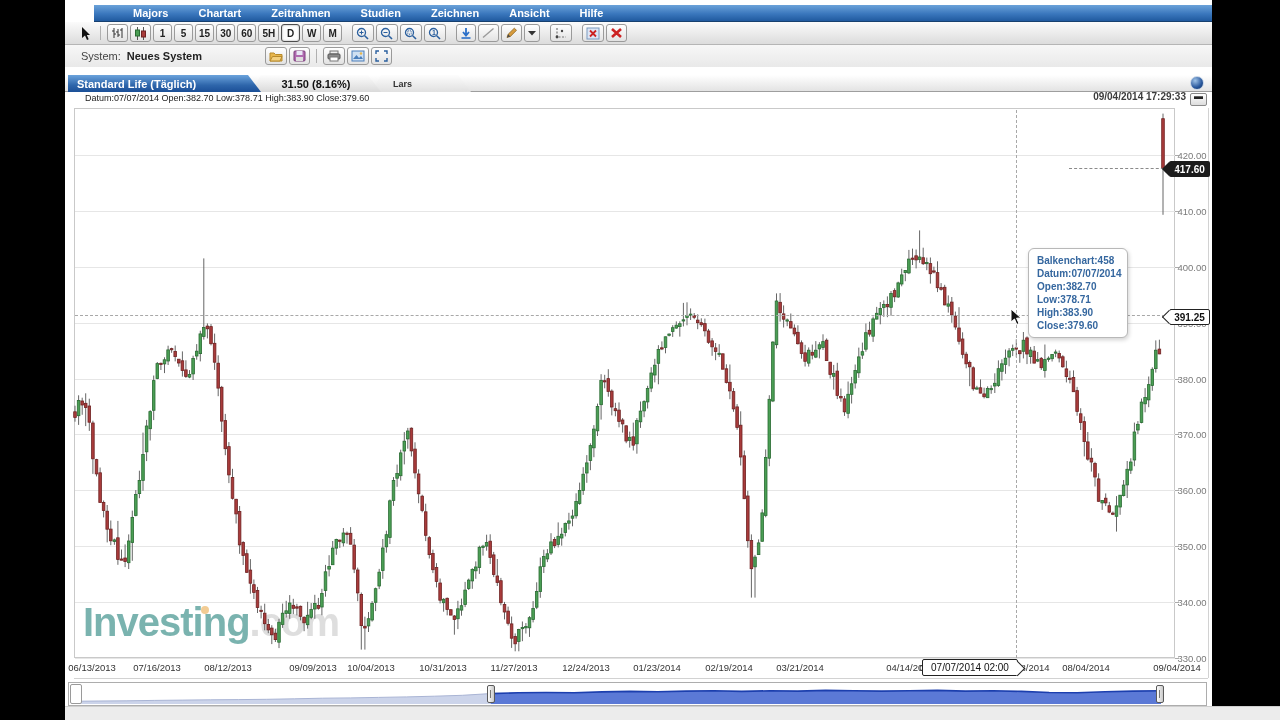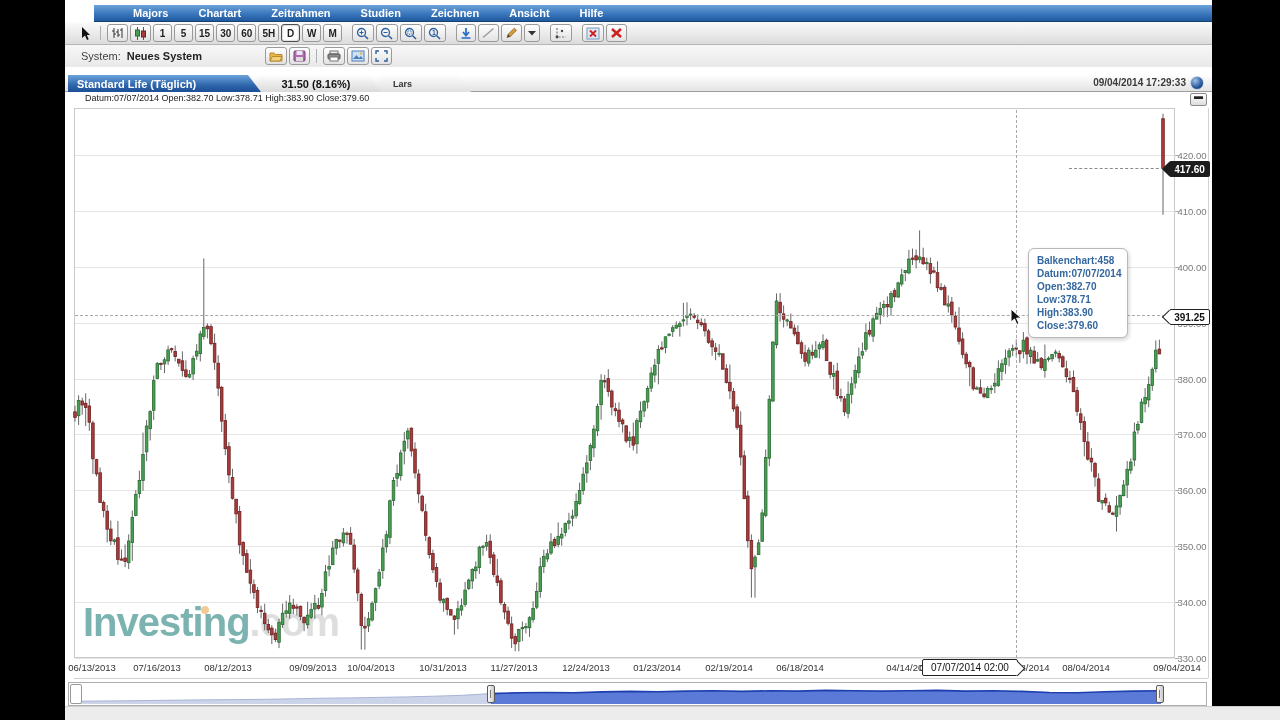"09/04/2014 17:29:33" .timestamp { top: 2px -> 16px }
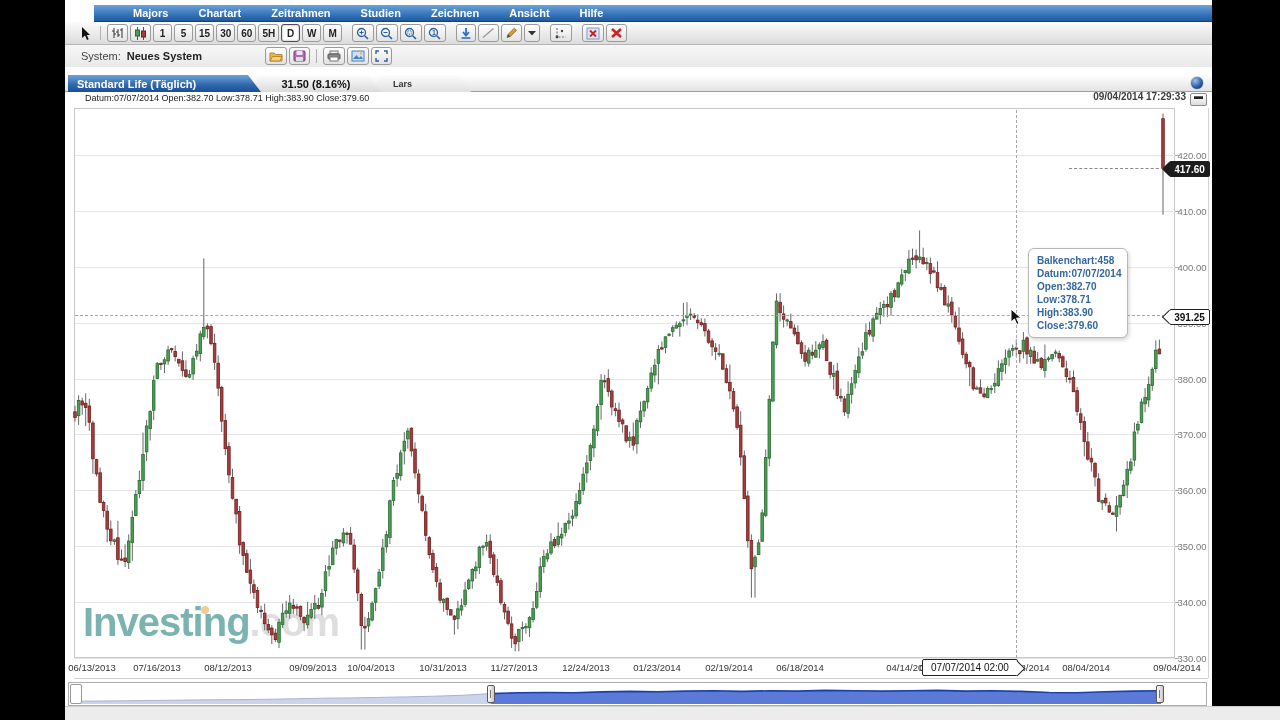"06/18/2014" div.xlabel { text: 06/18/2014 -> 03/21/2014 }
